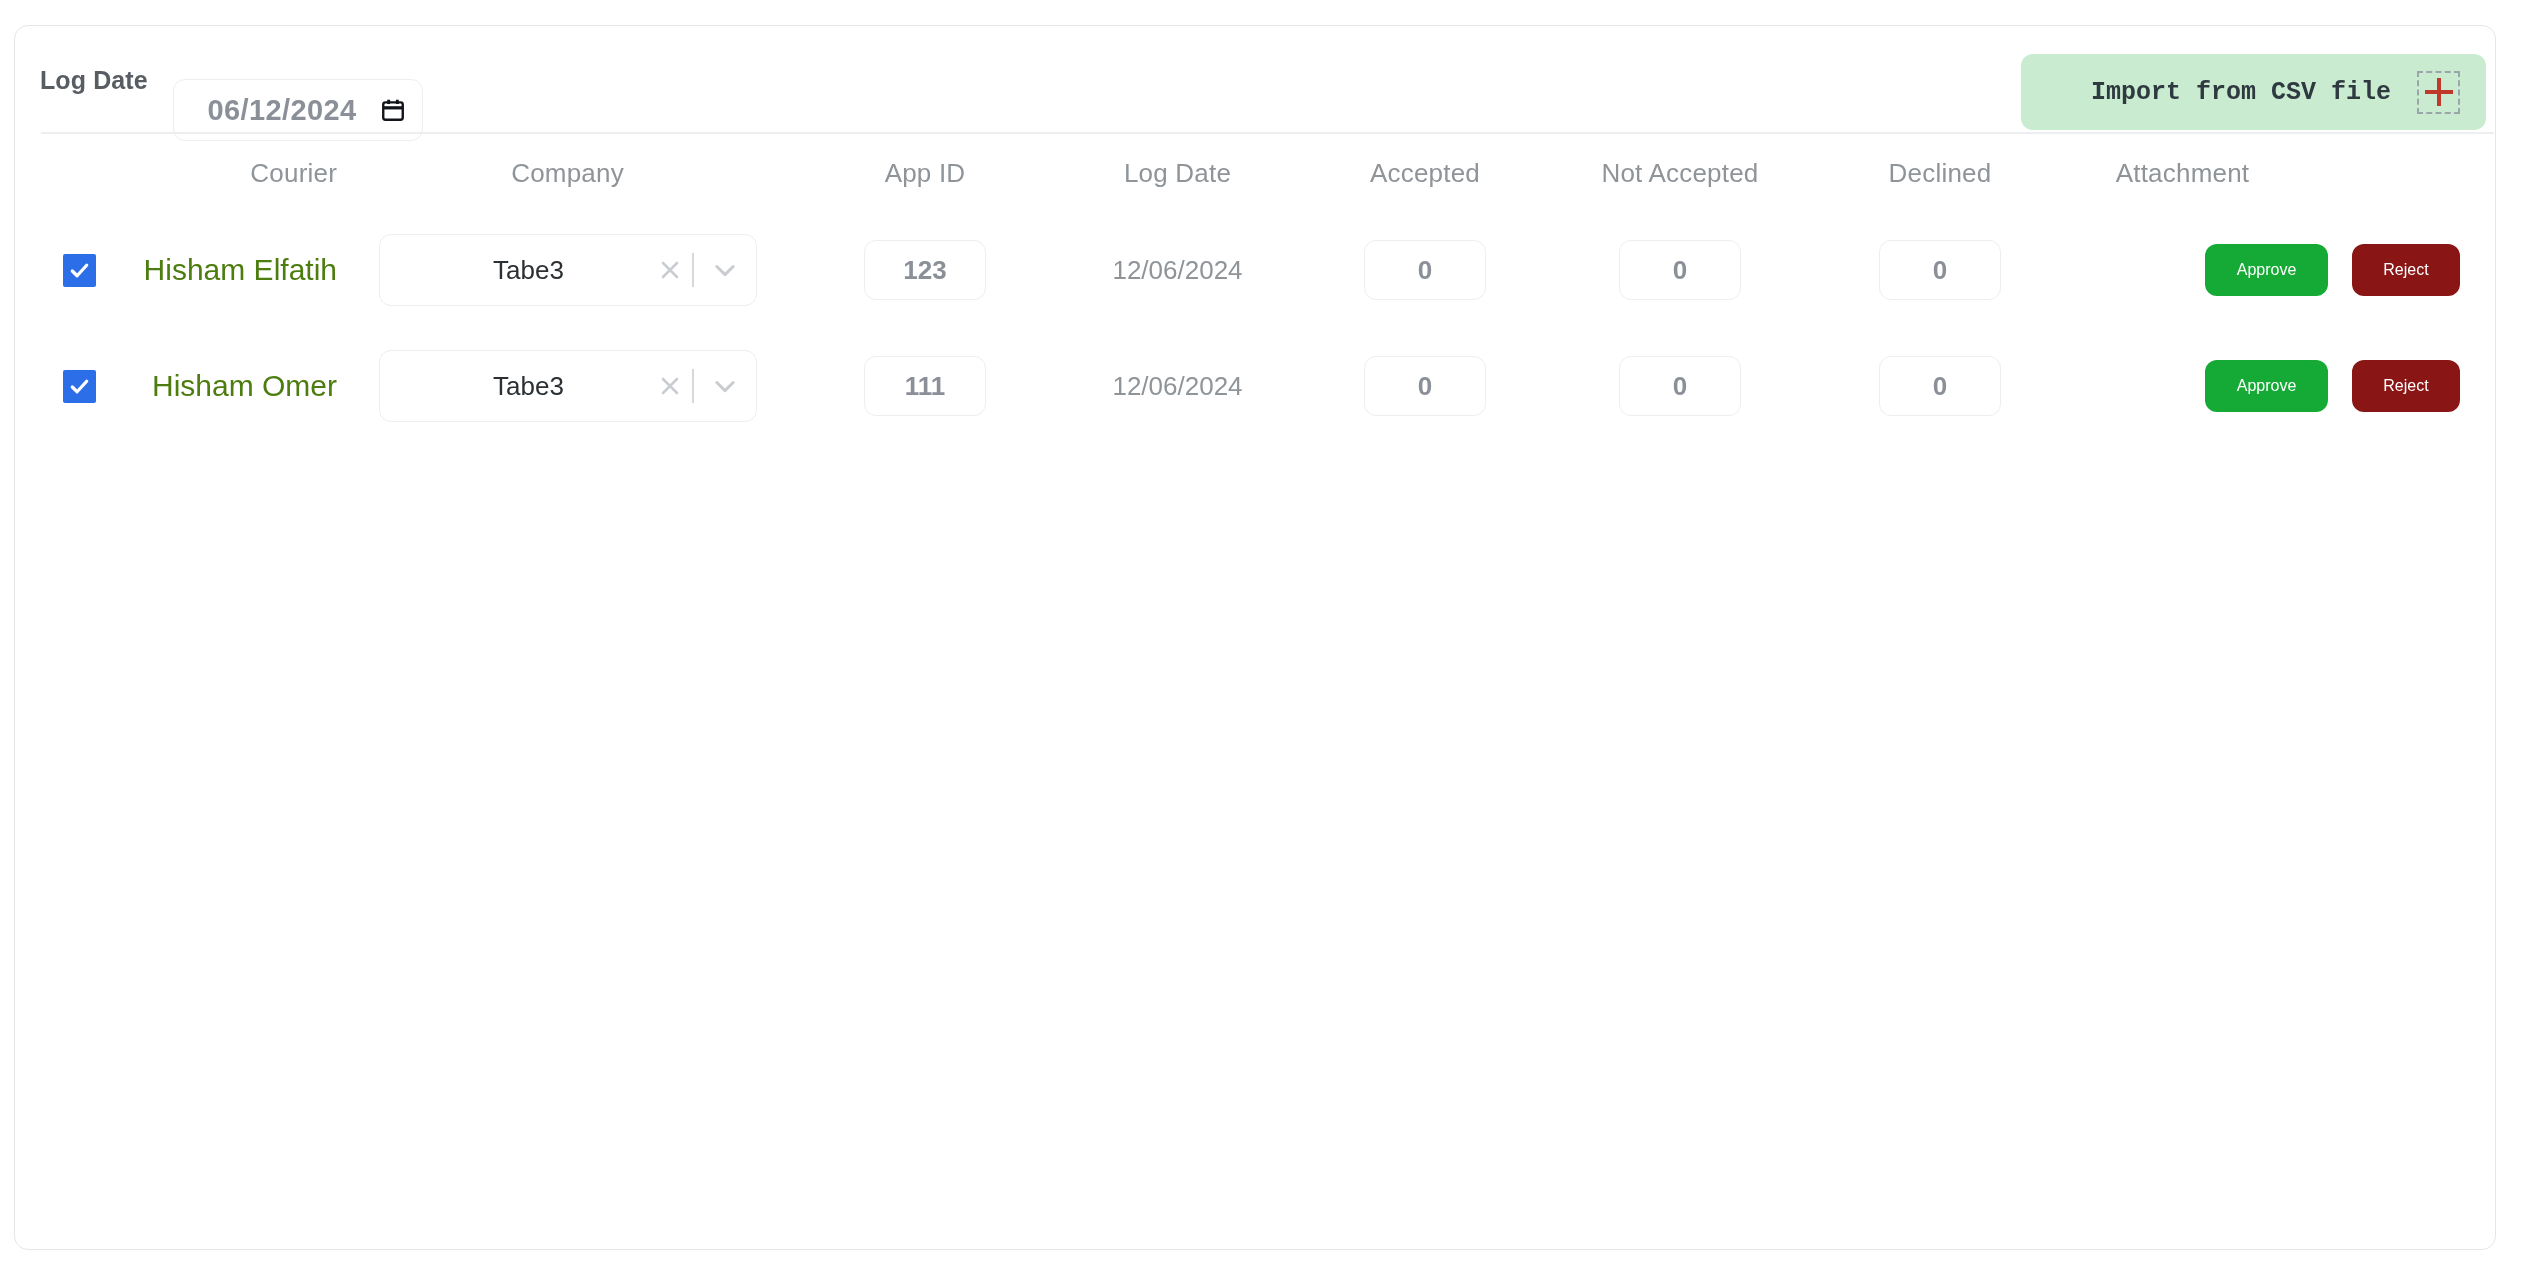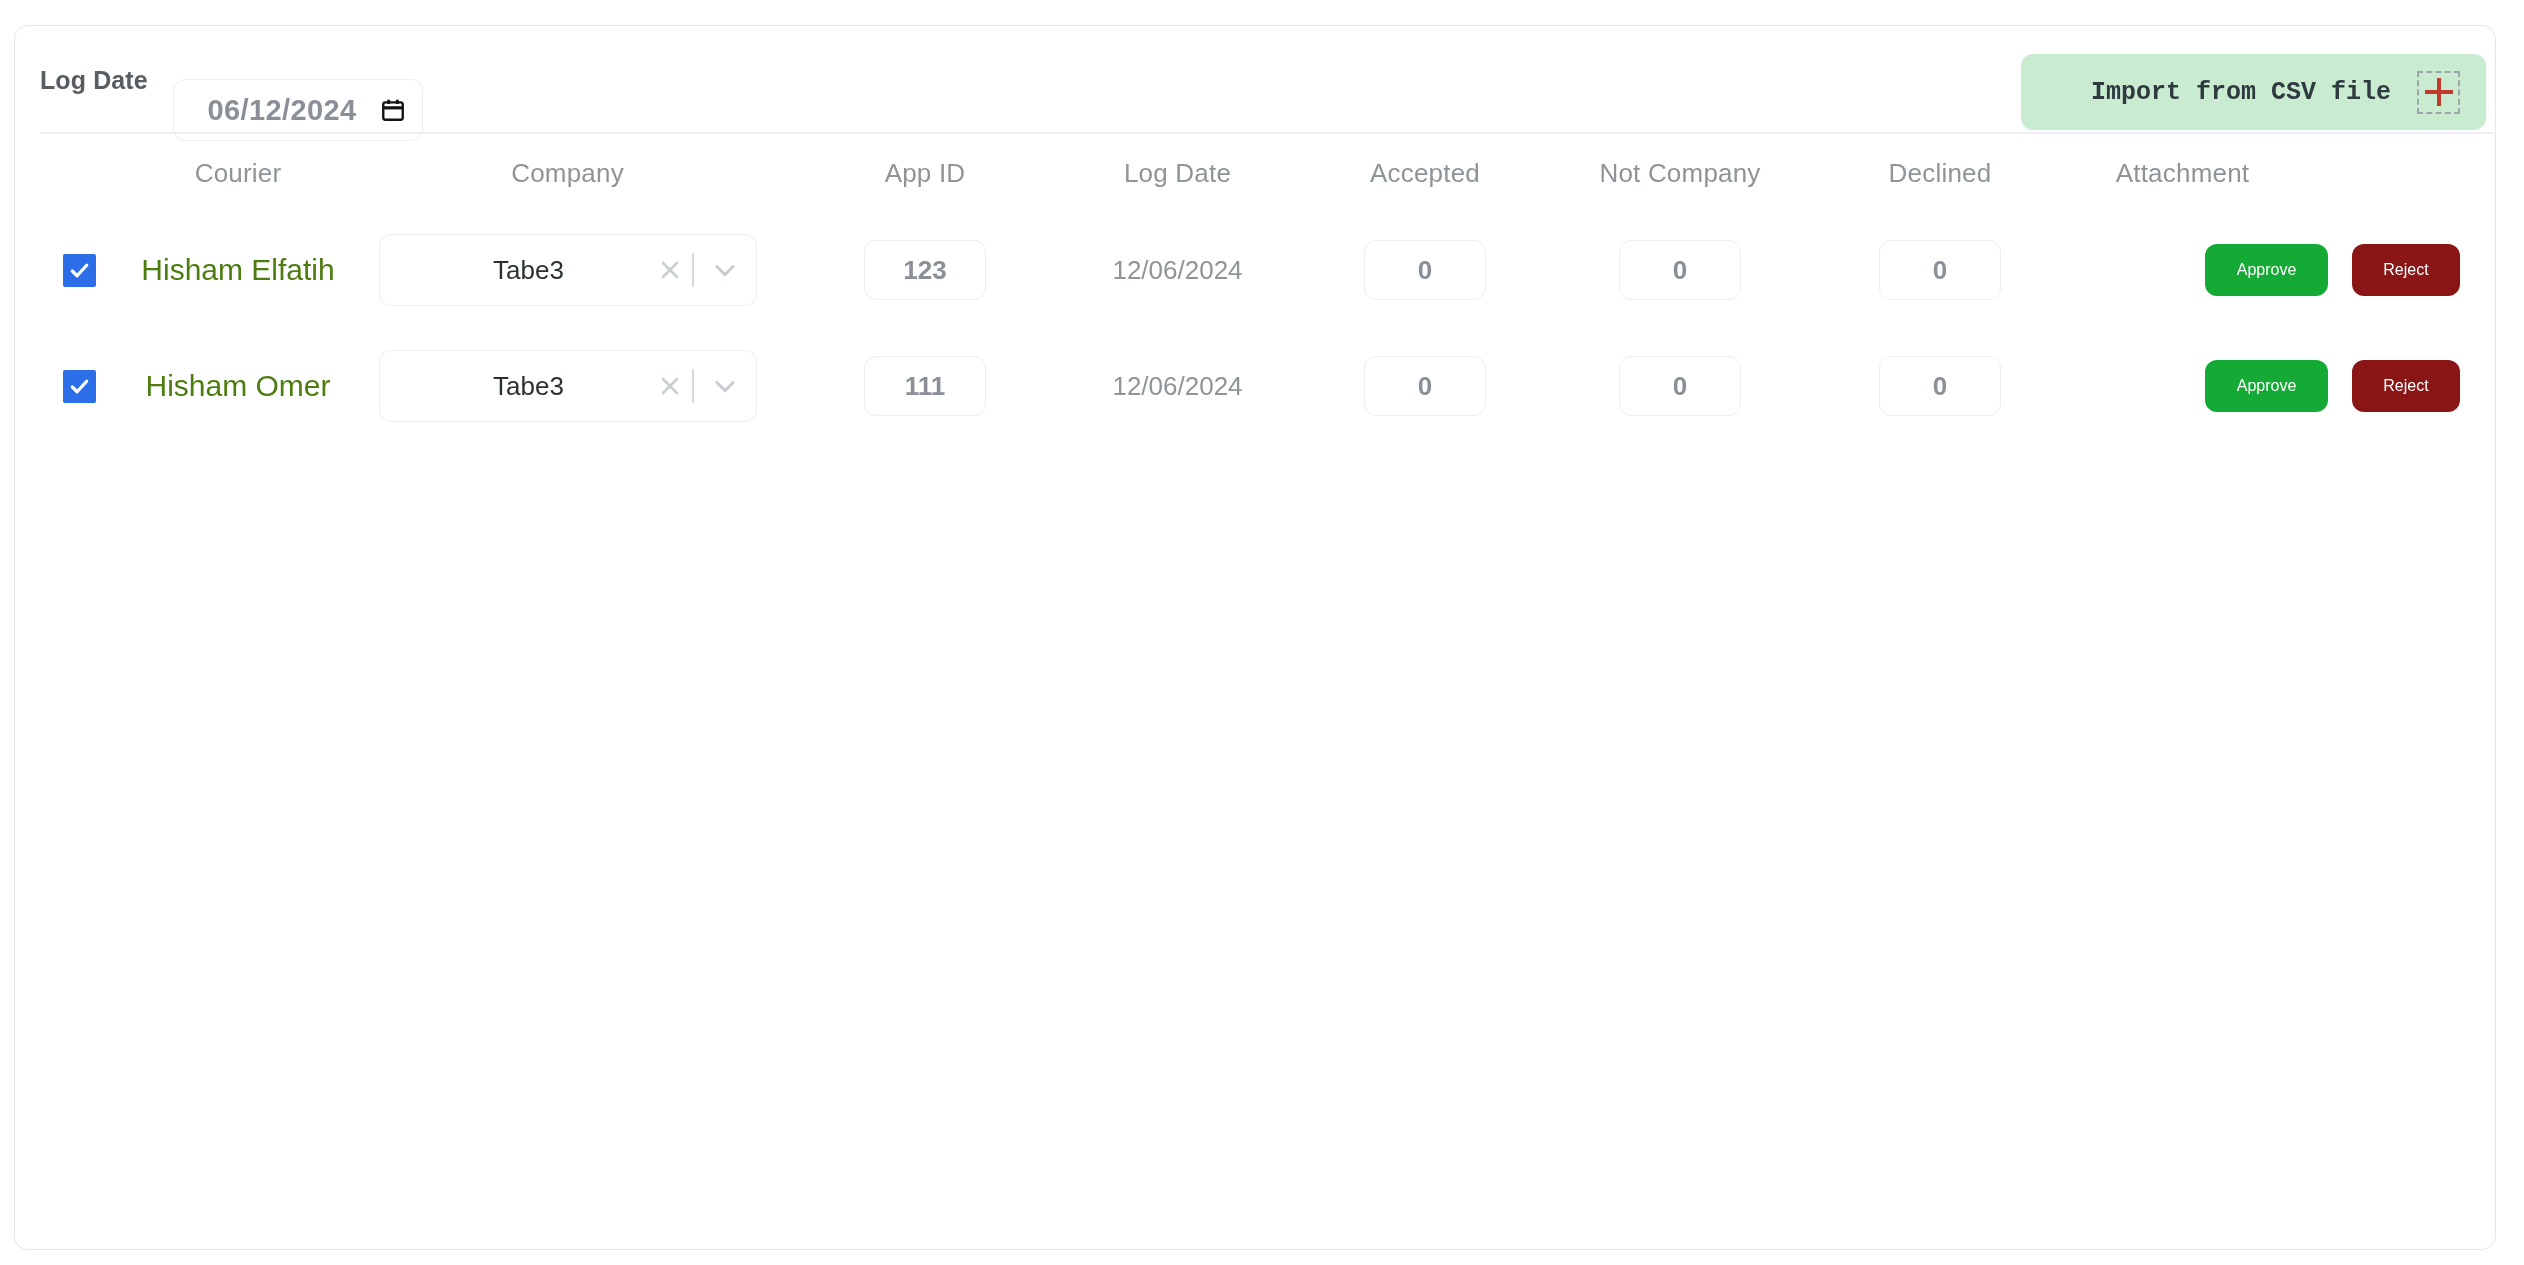"Courier" .c-courier { justify-content: none -> flex-end; left: 118px -> 112px }
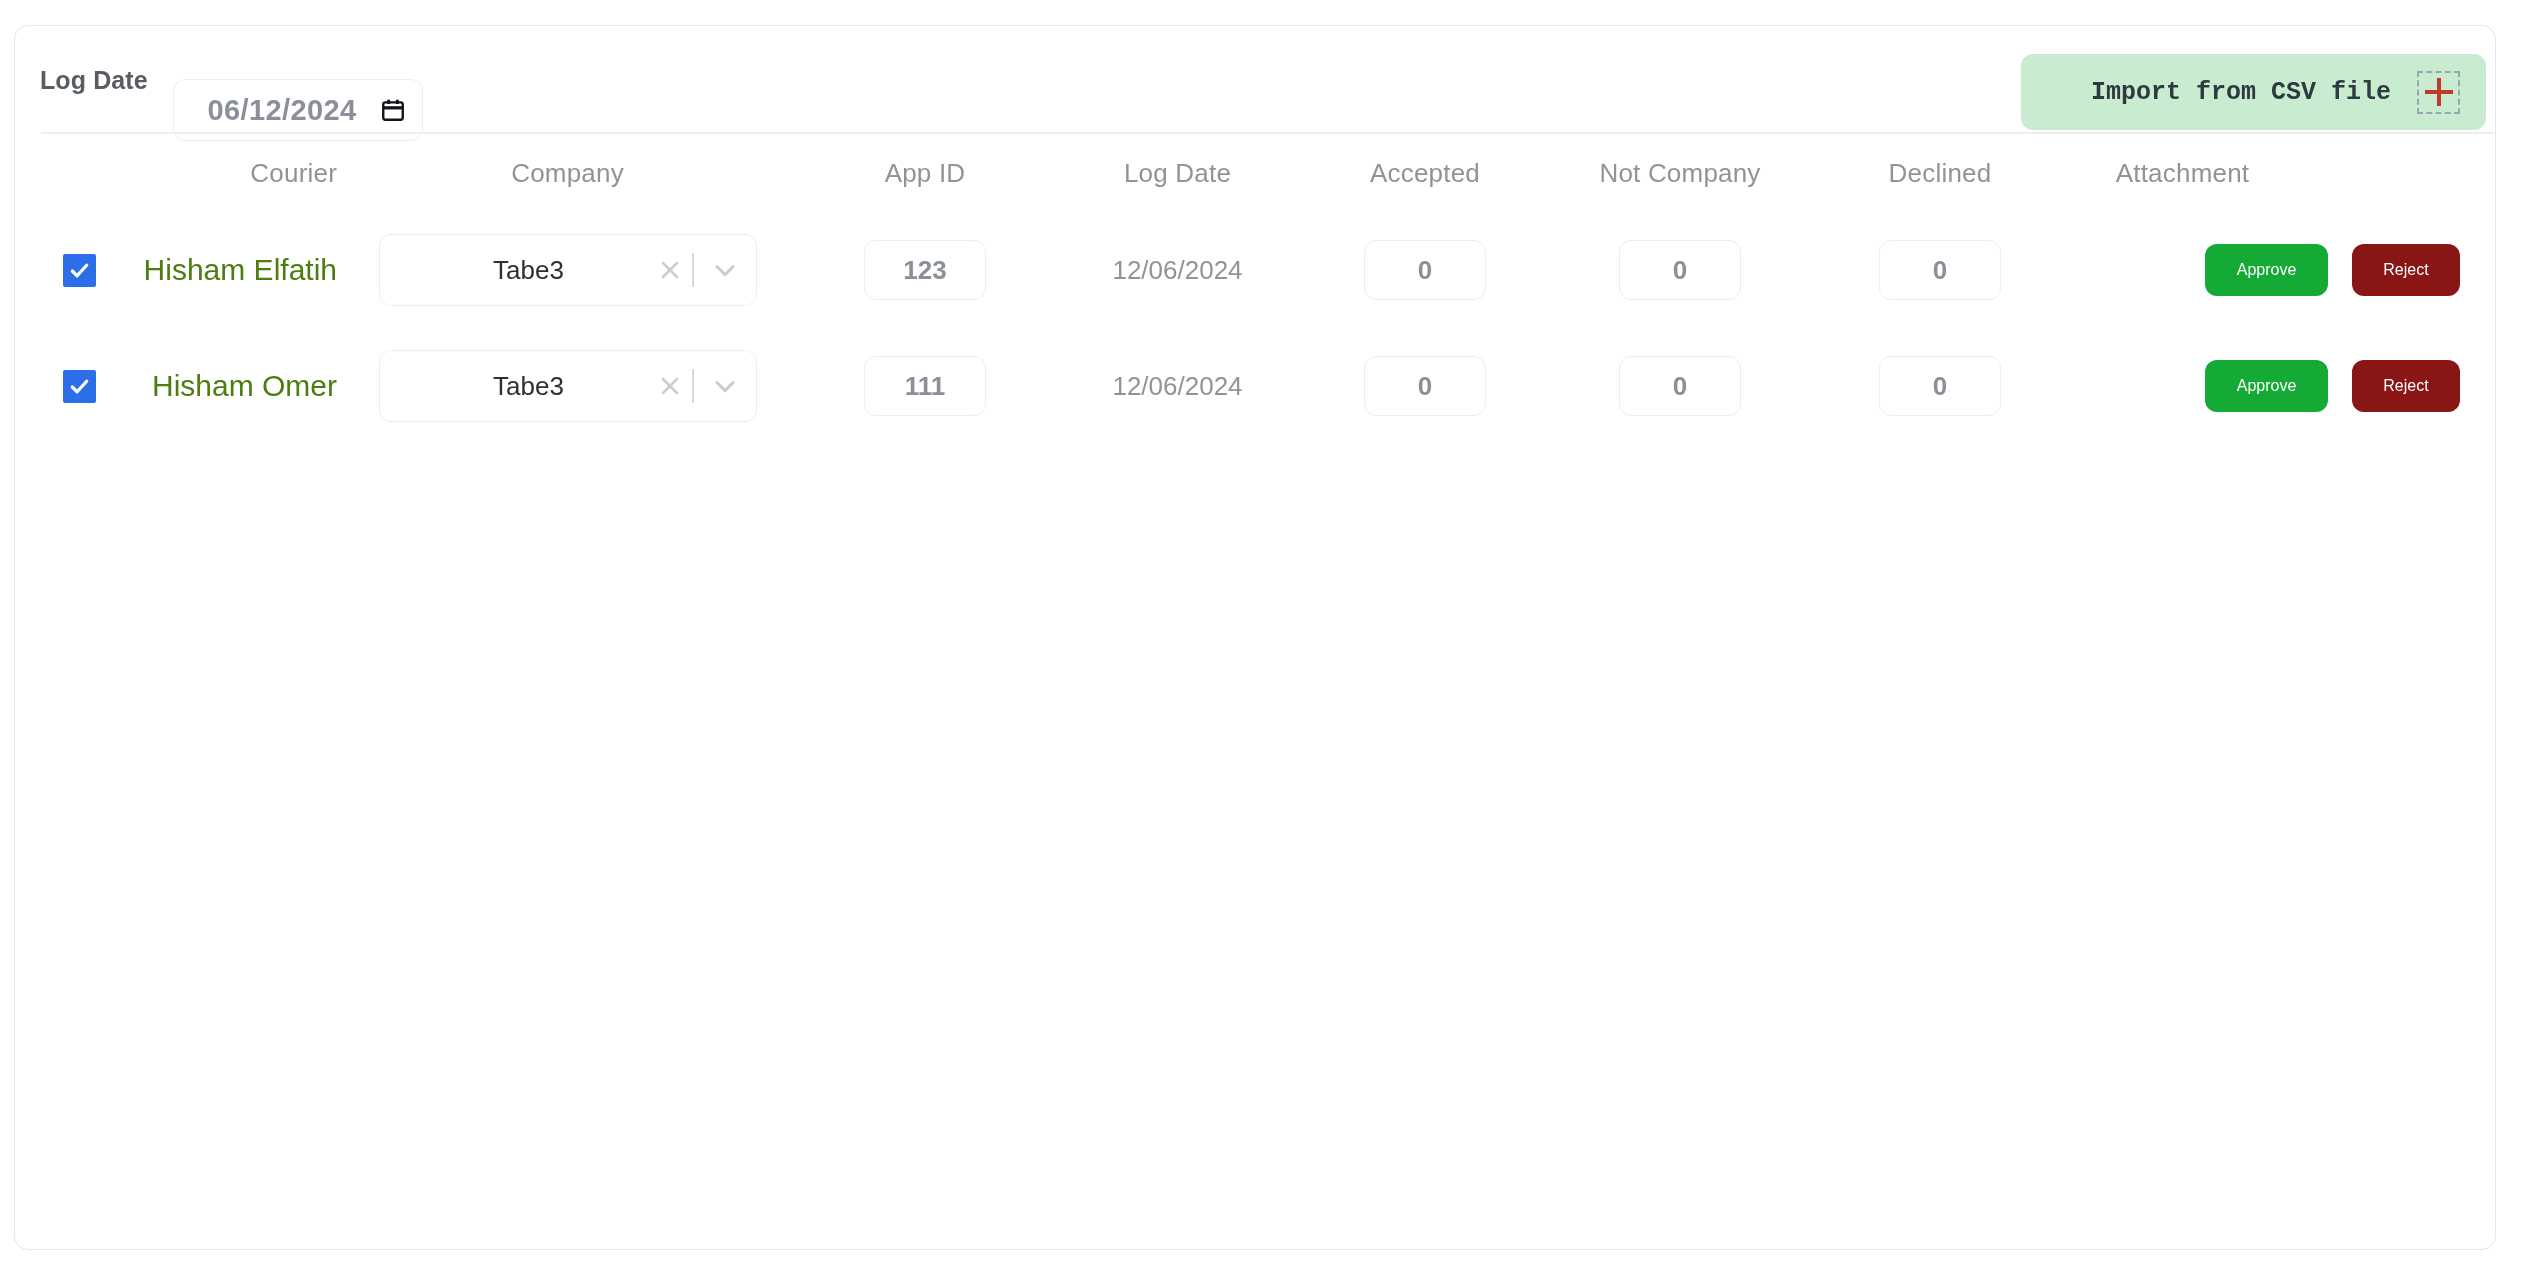"Not Company" span.th { text: Company -> Accepted }
